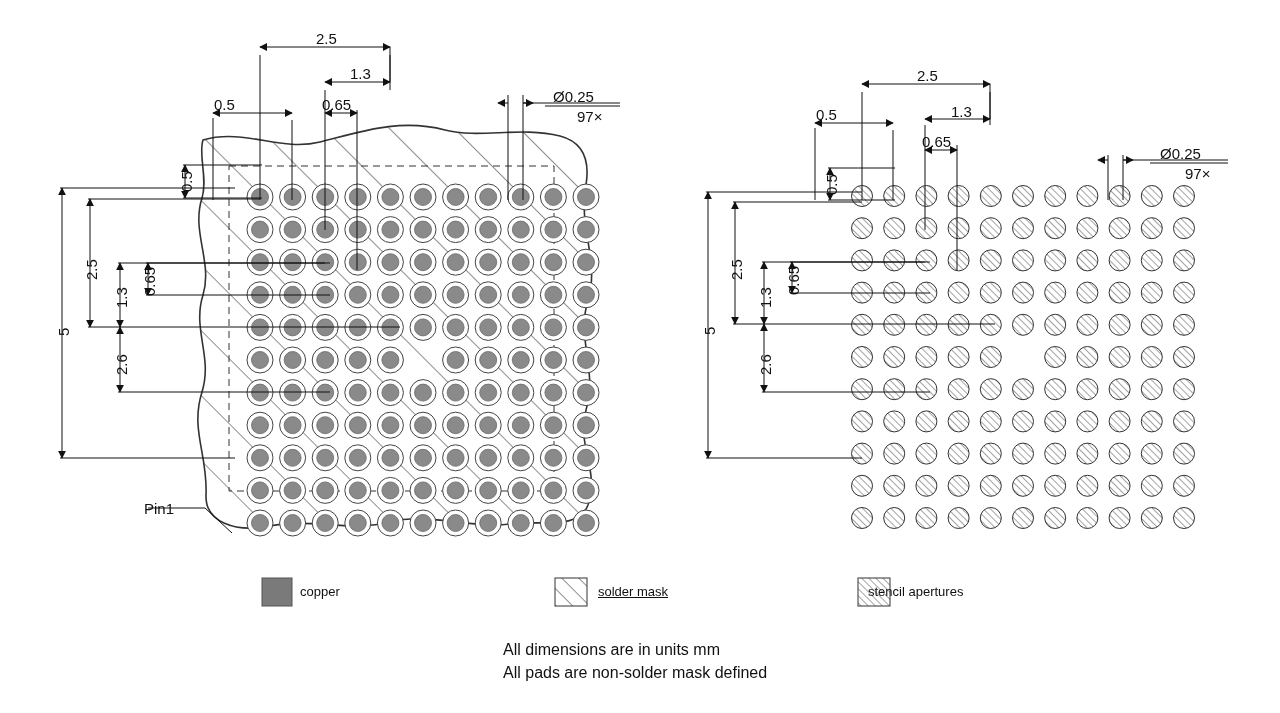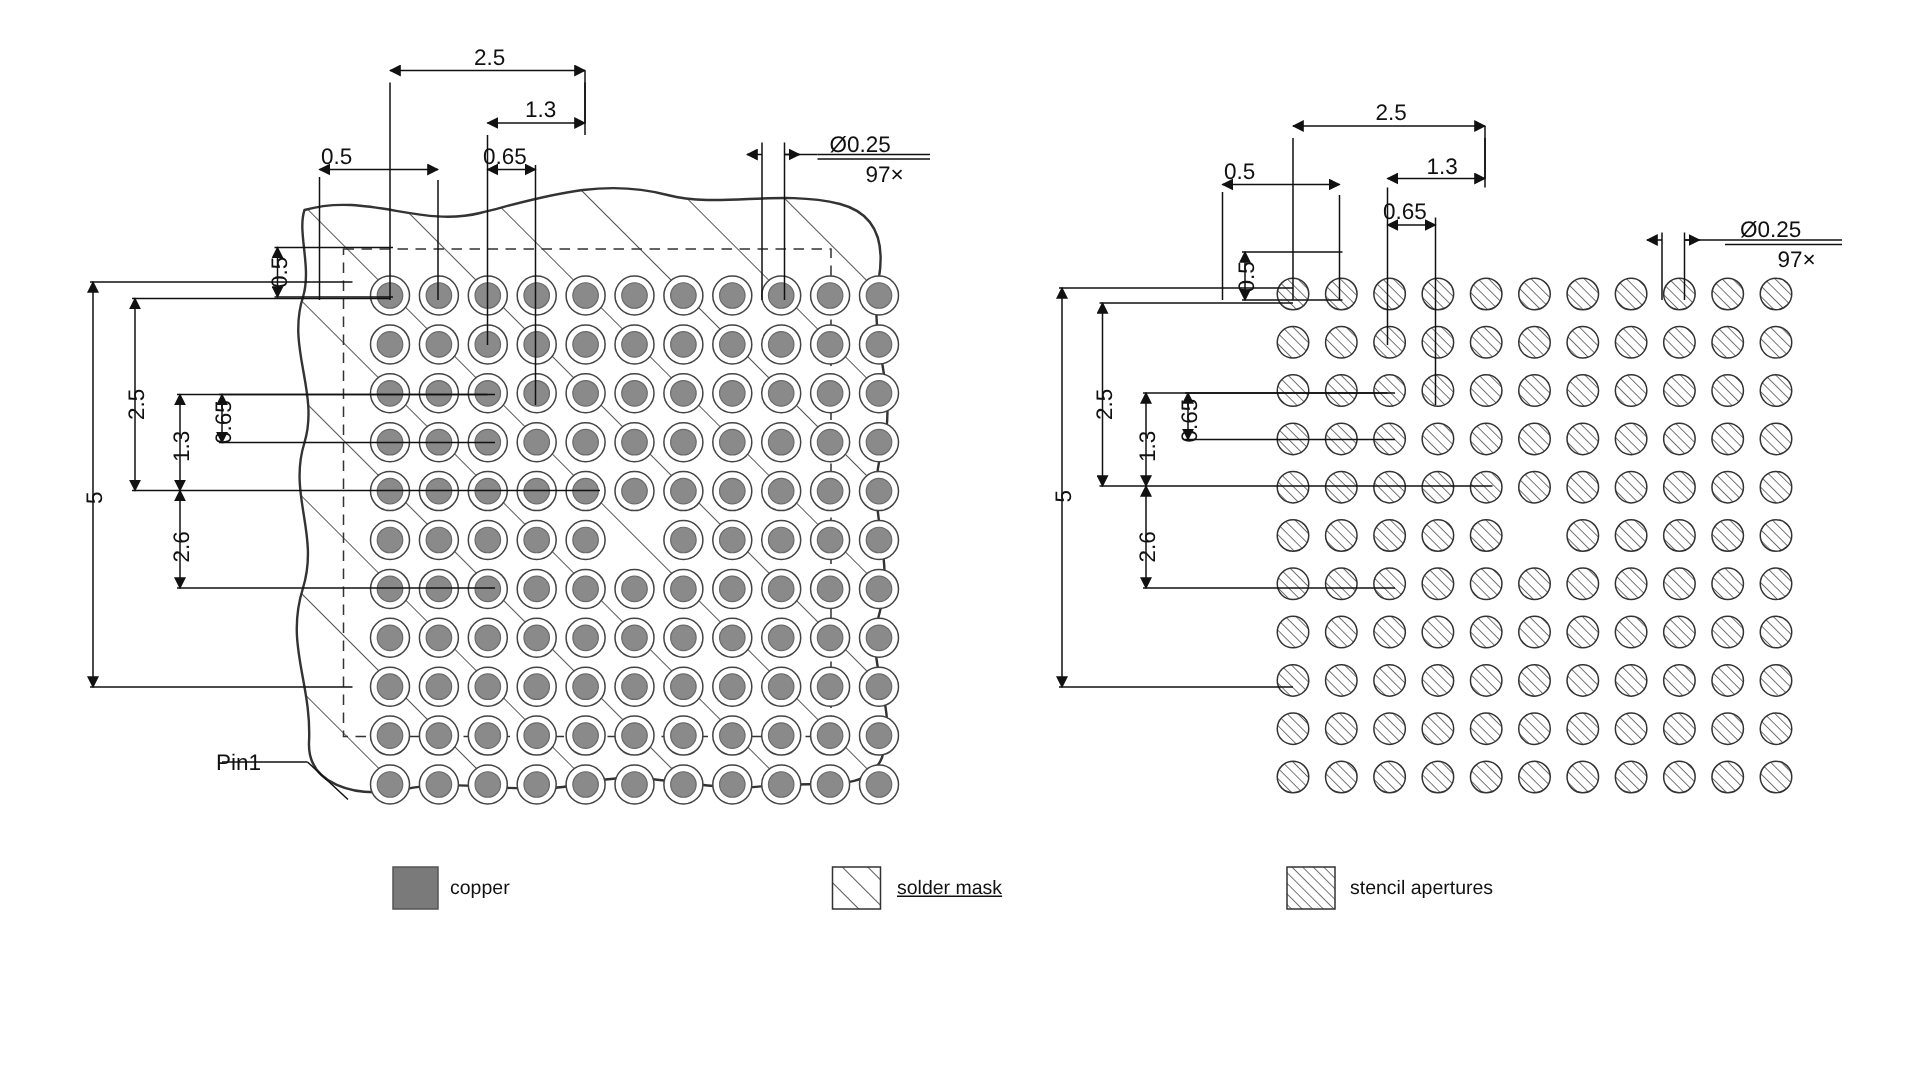"stencil apertures" div.lbl-html { left: 900px -> 868px }
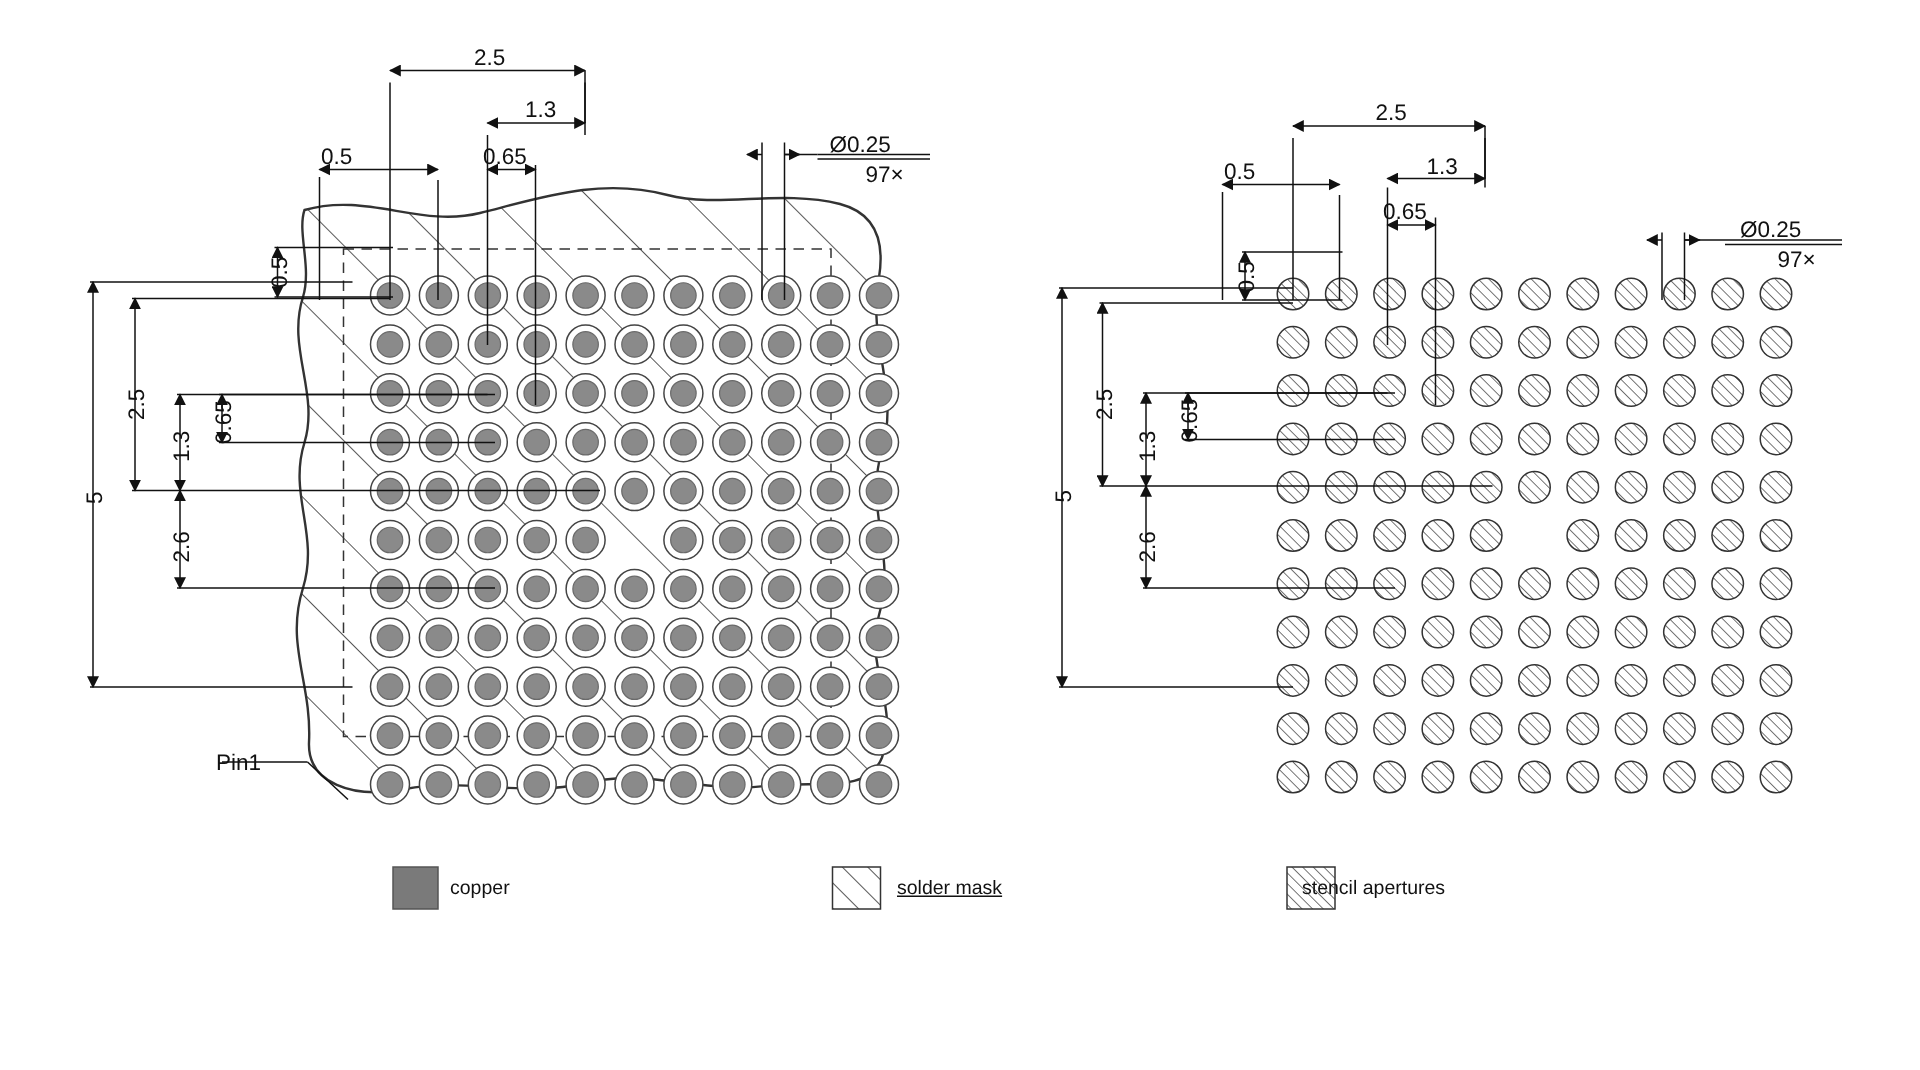"All dimensions are in units" div.lbl-html { html: none -> <div>All dimensions are in units mm</div> }
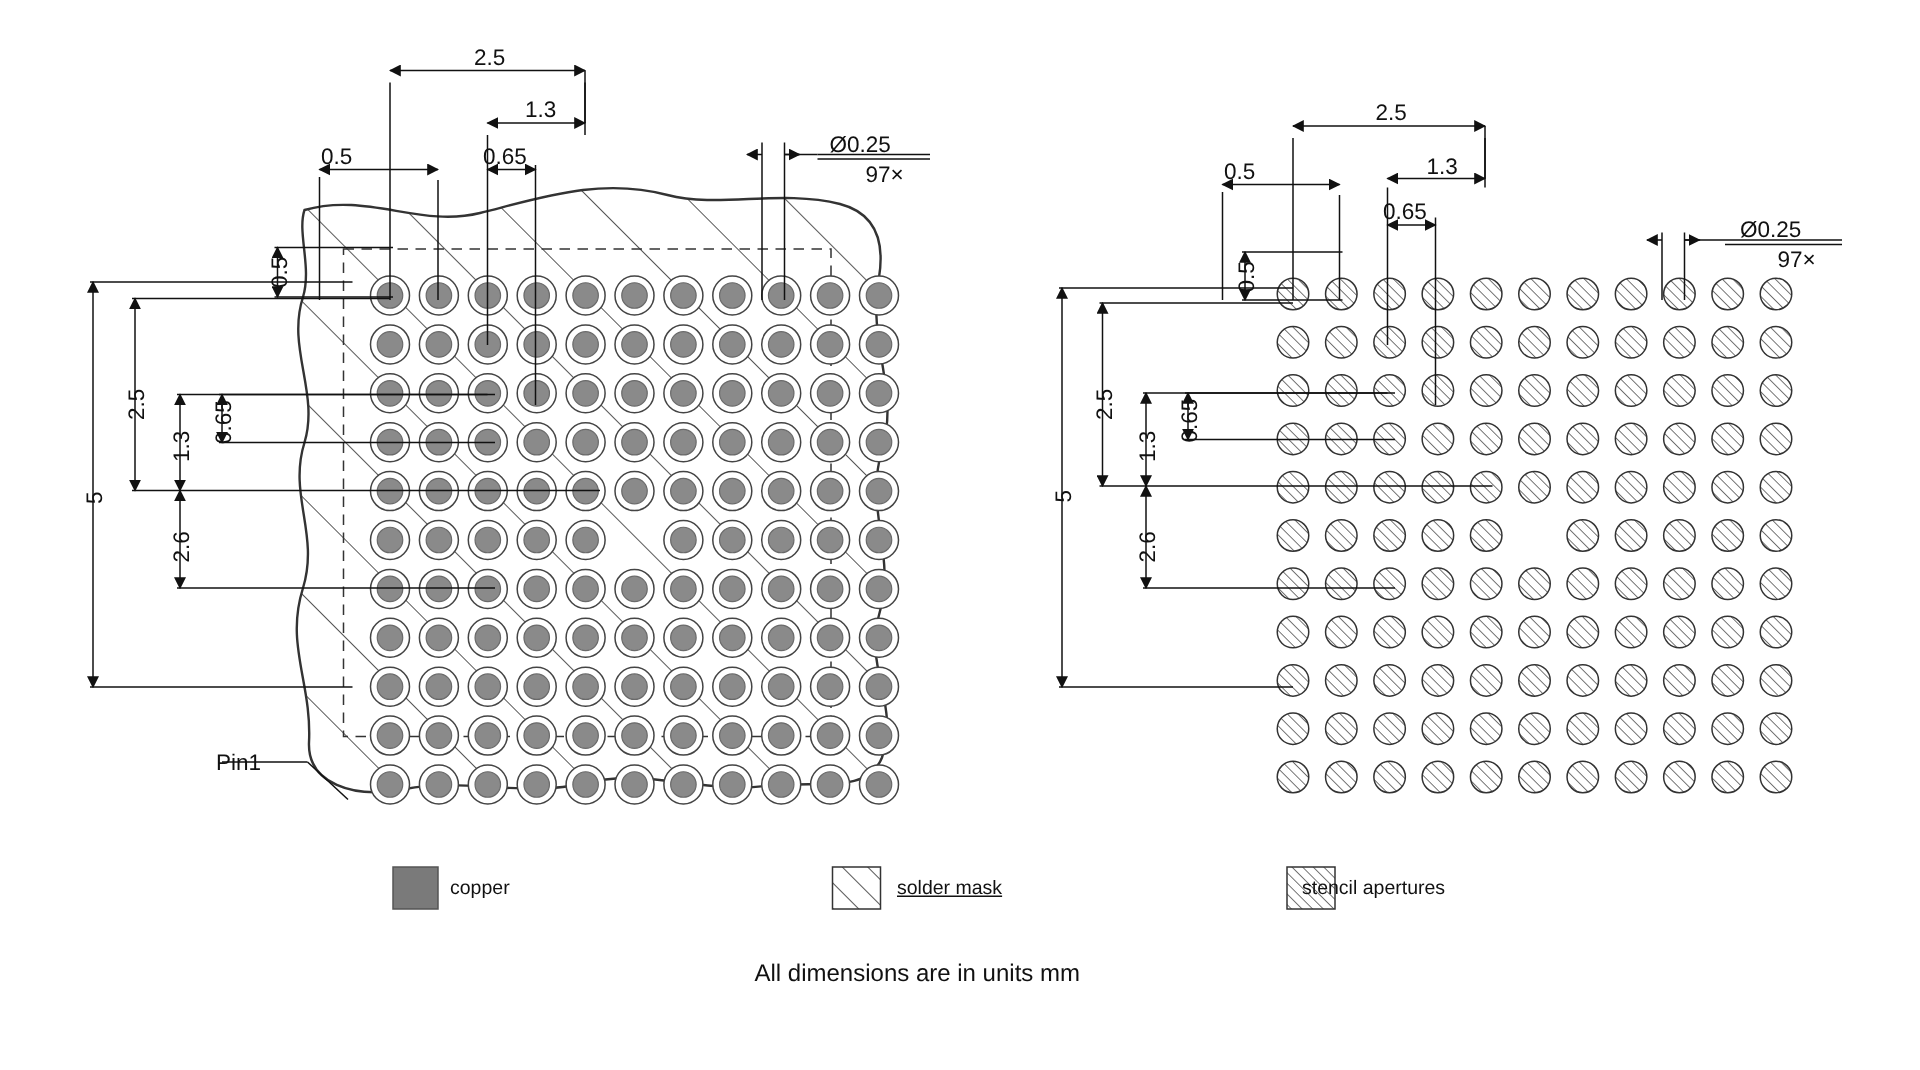"All pads are non-solder mask" div.lbl-html { html: none -> <div>All pads are non-solder mask defined</div> }
